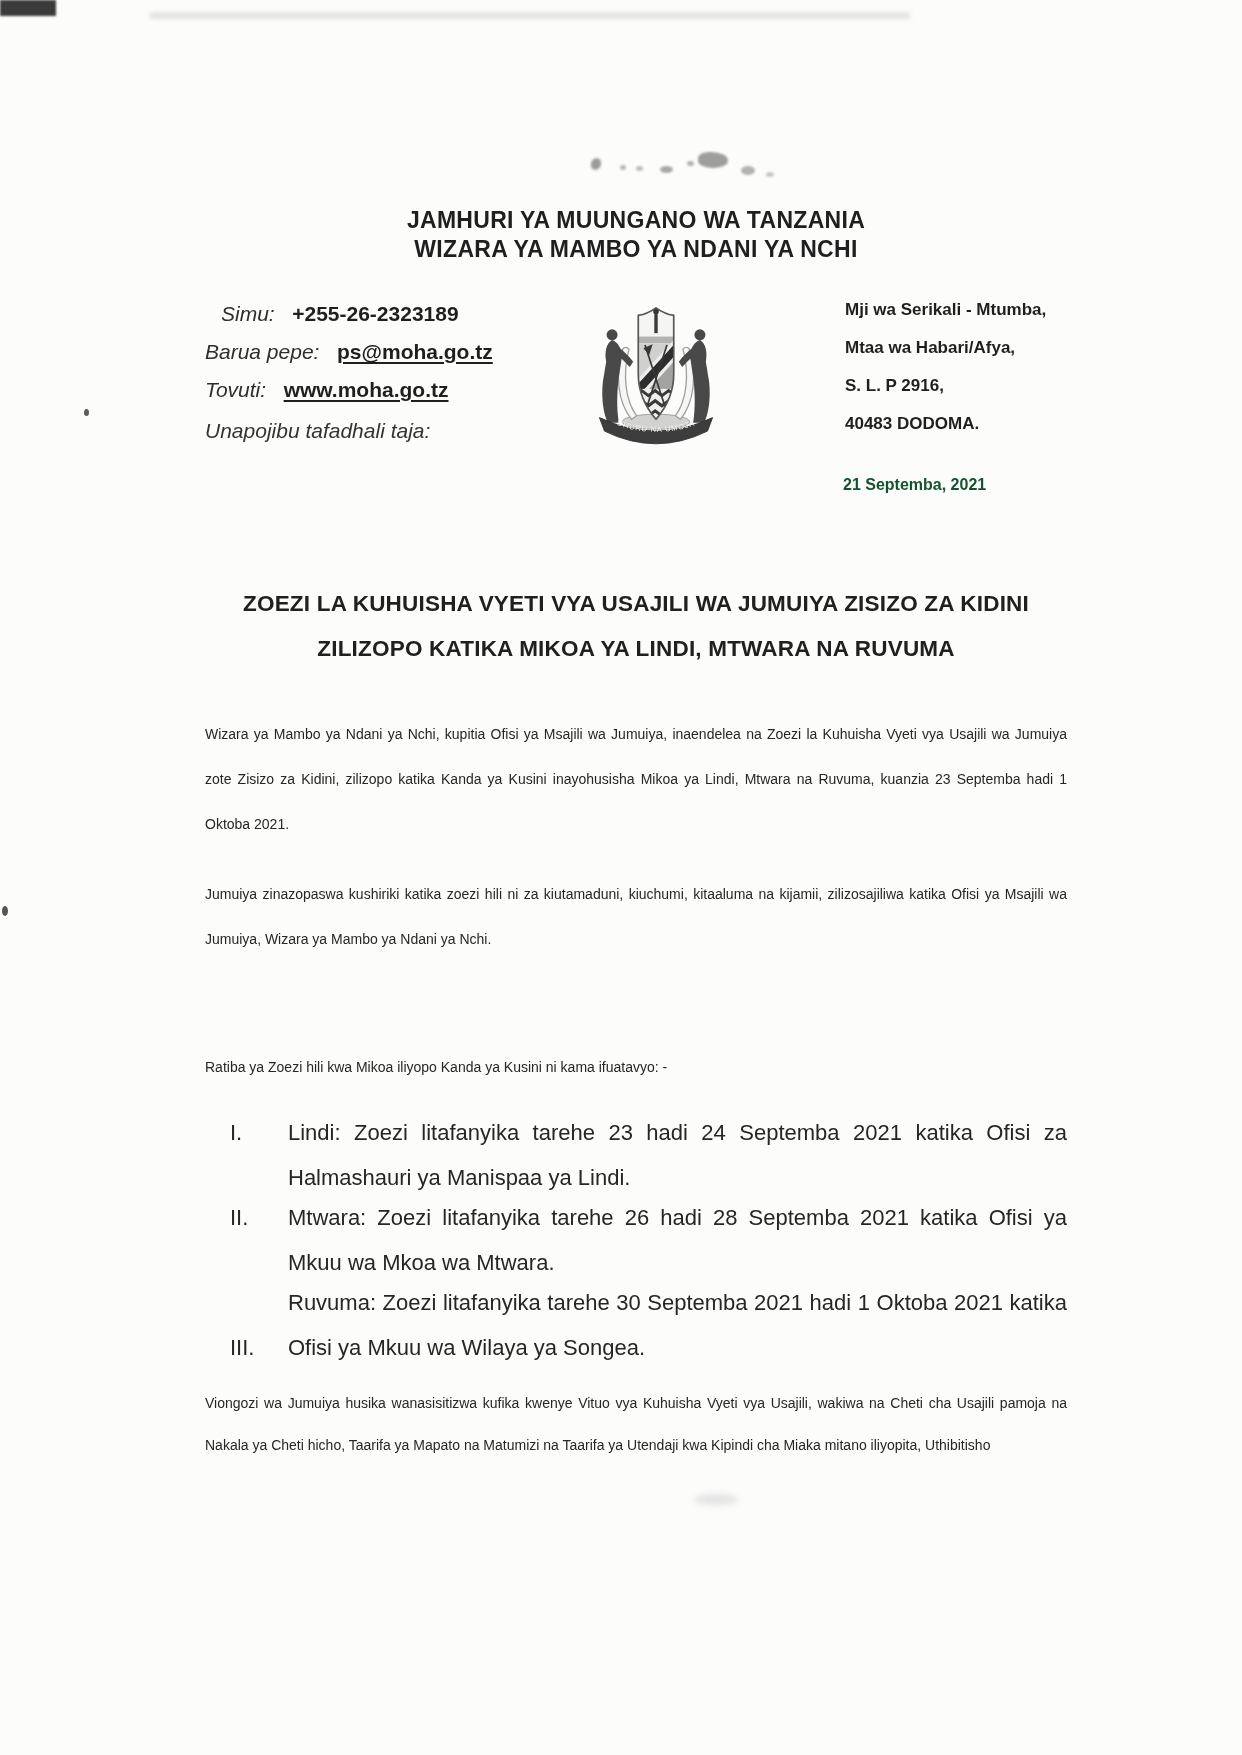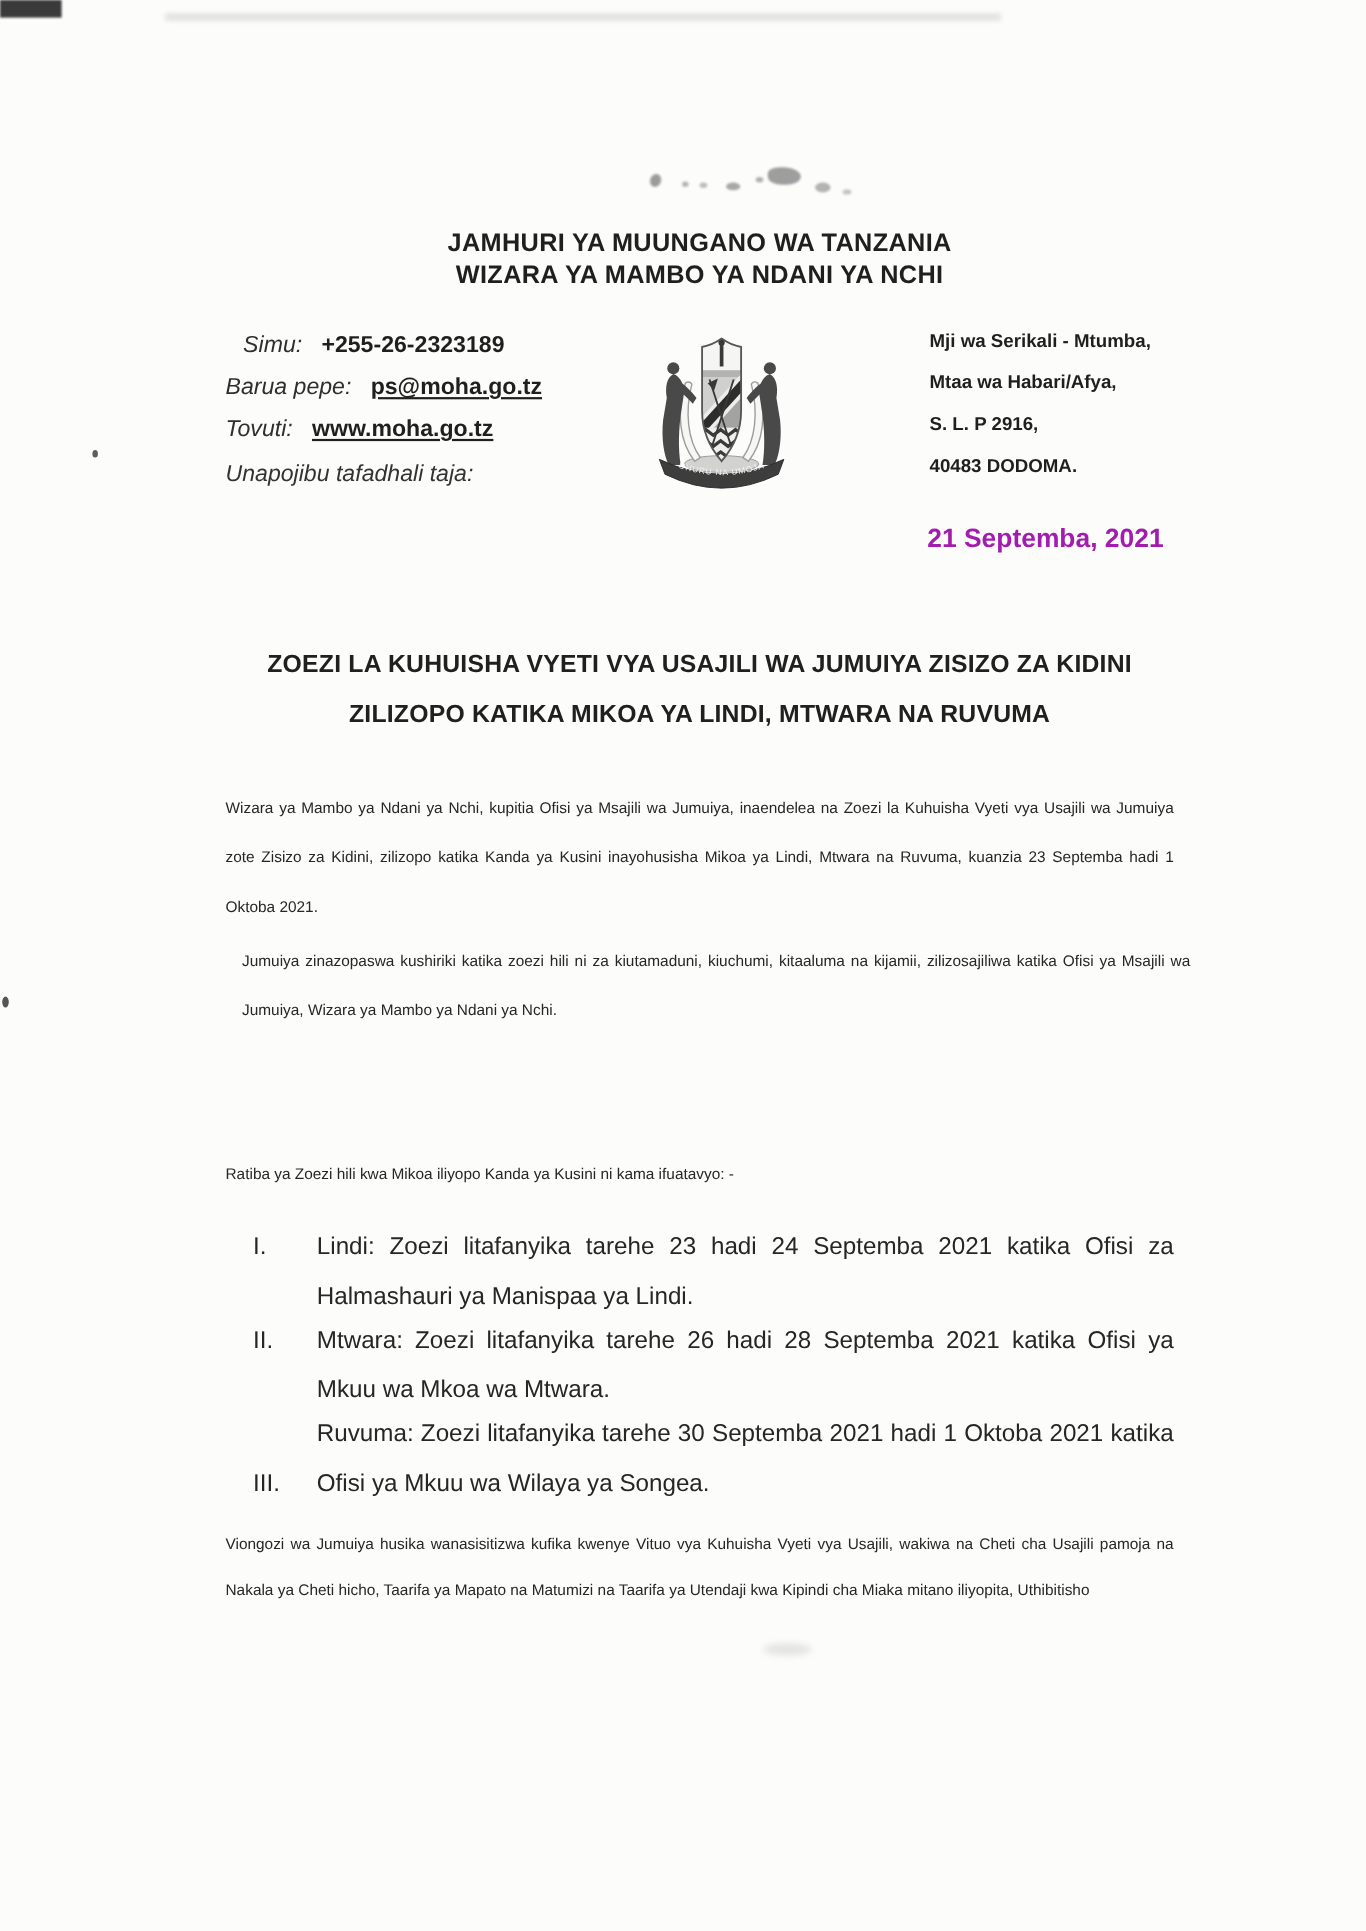"21 Septemba, 2021" .date-line { color: #a21caf -> #14532d; font-size: 24px -> 16px }
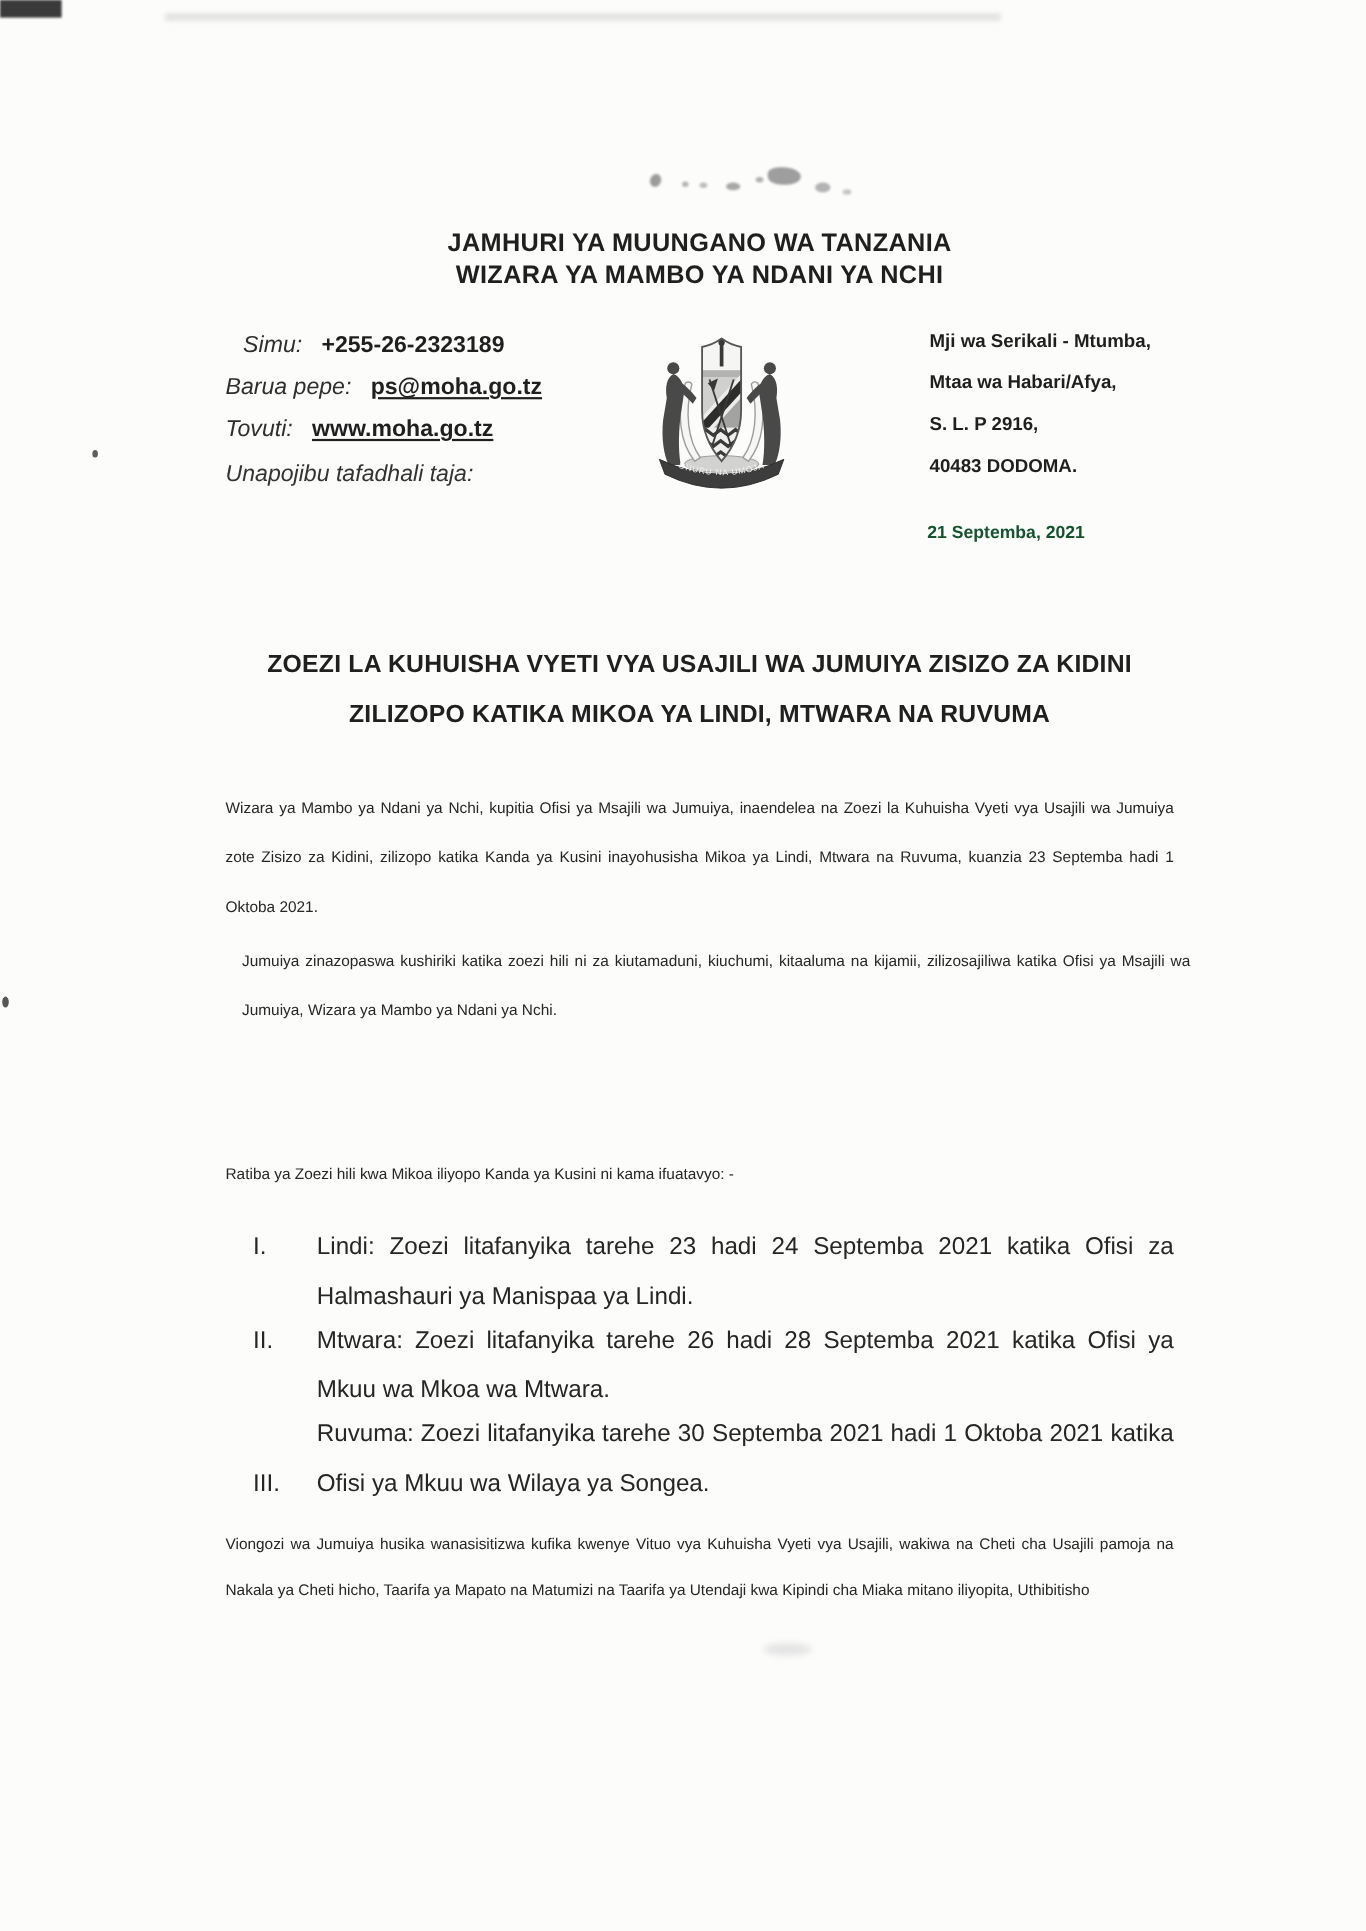"Jumuiya zinazopaswa kushiriki katika" .p2 { margin-left: 15px -> none; top: 851px -> 872px }
